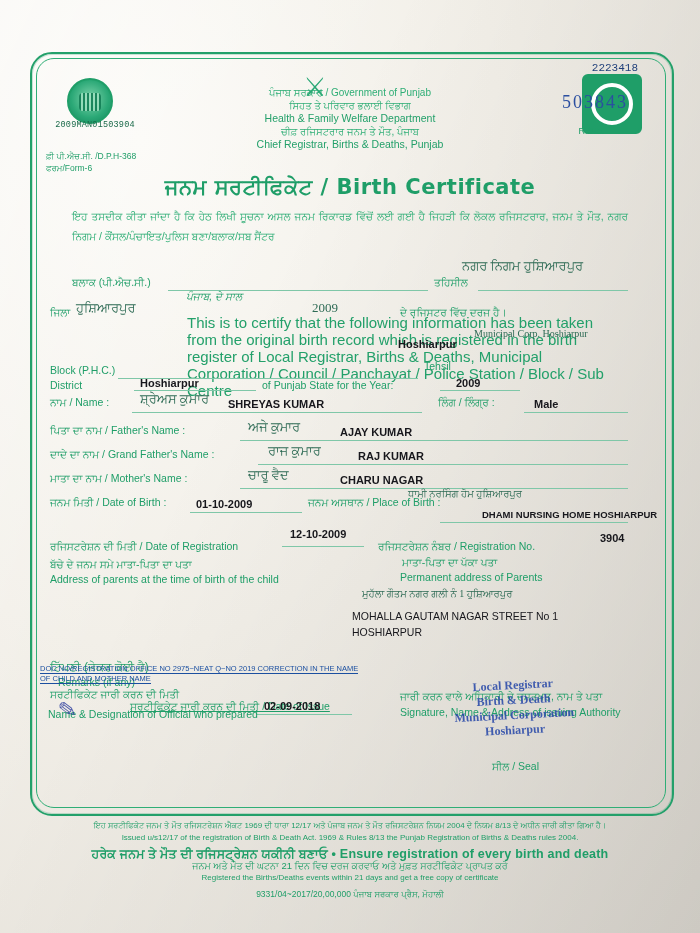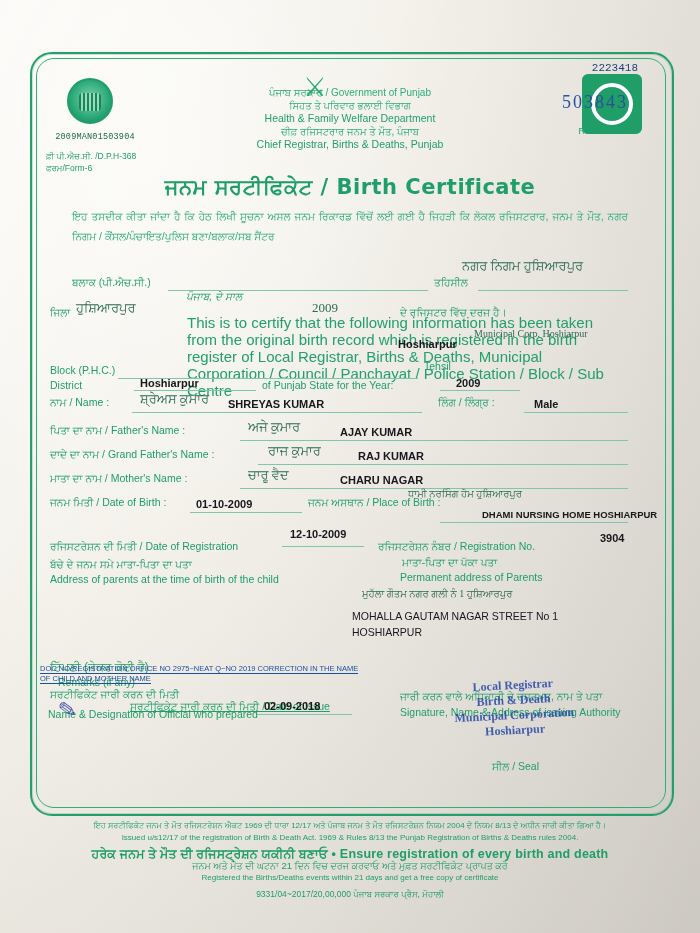"2009MAN01503904" .barcode-txt { margin-top: 12px -> none }
